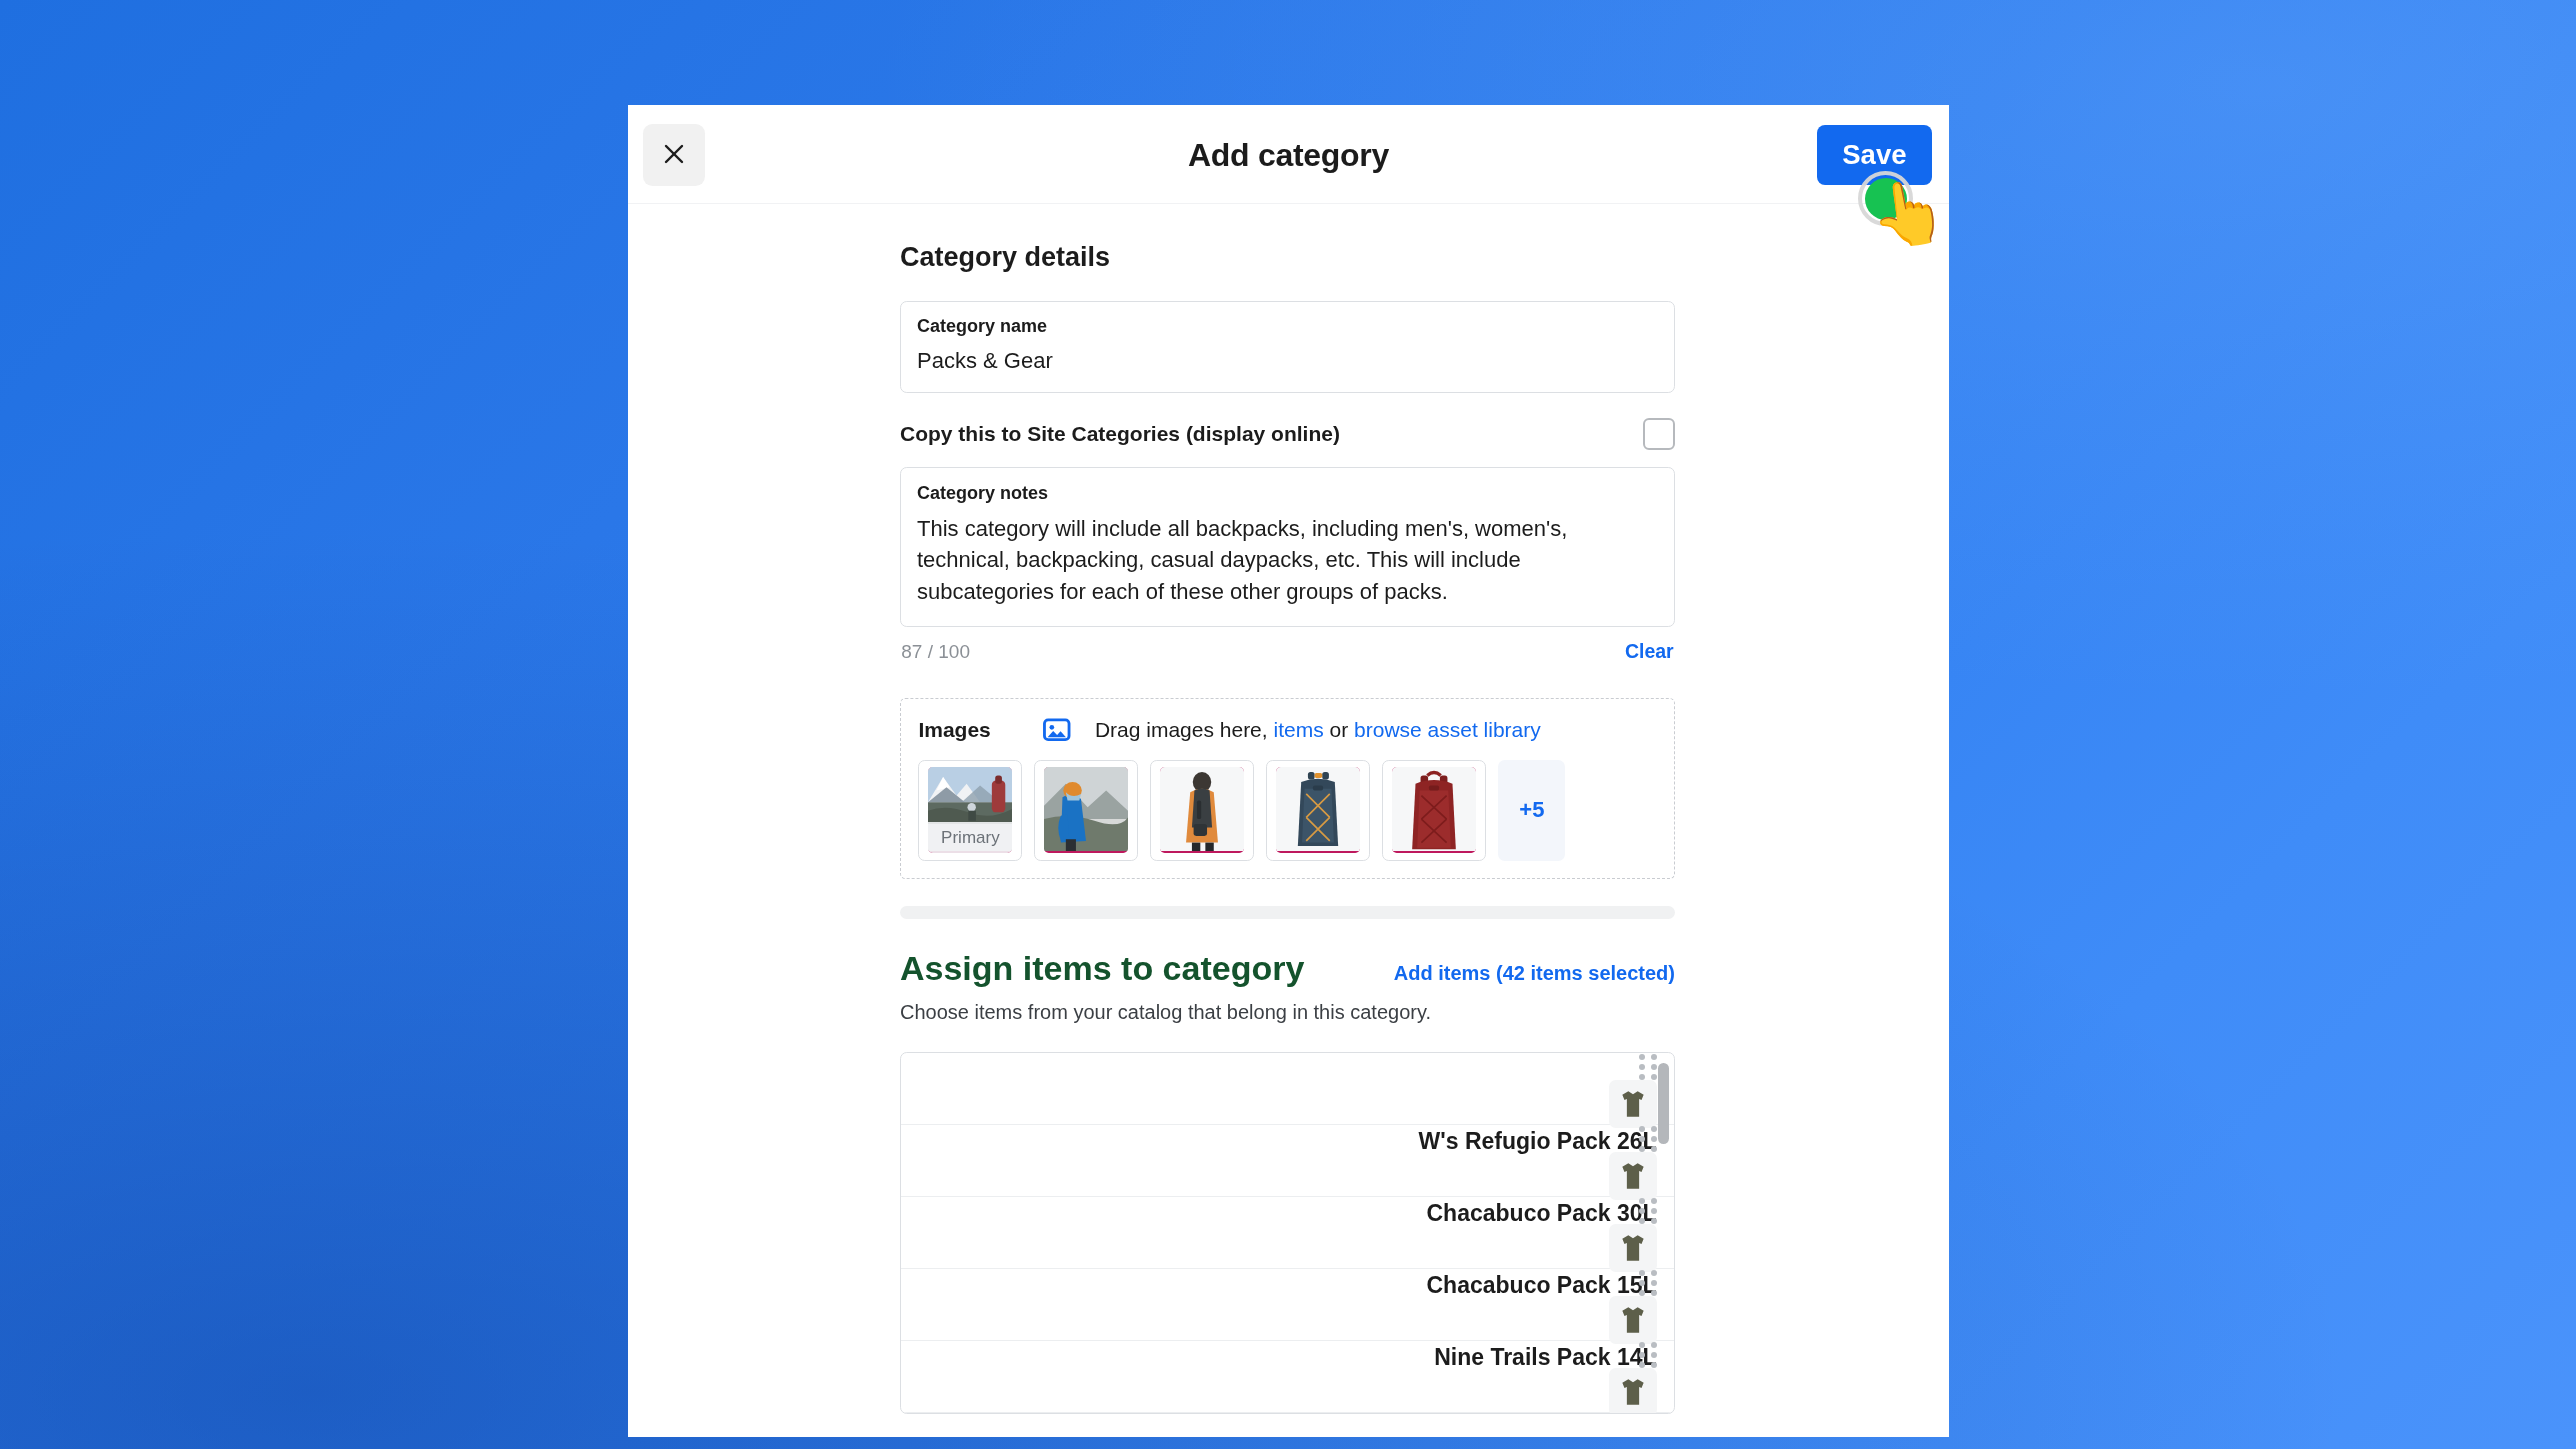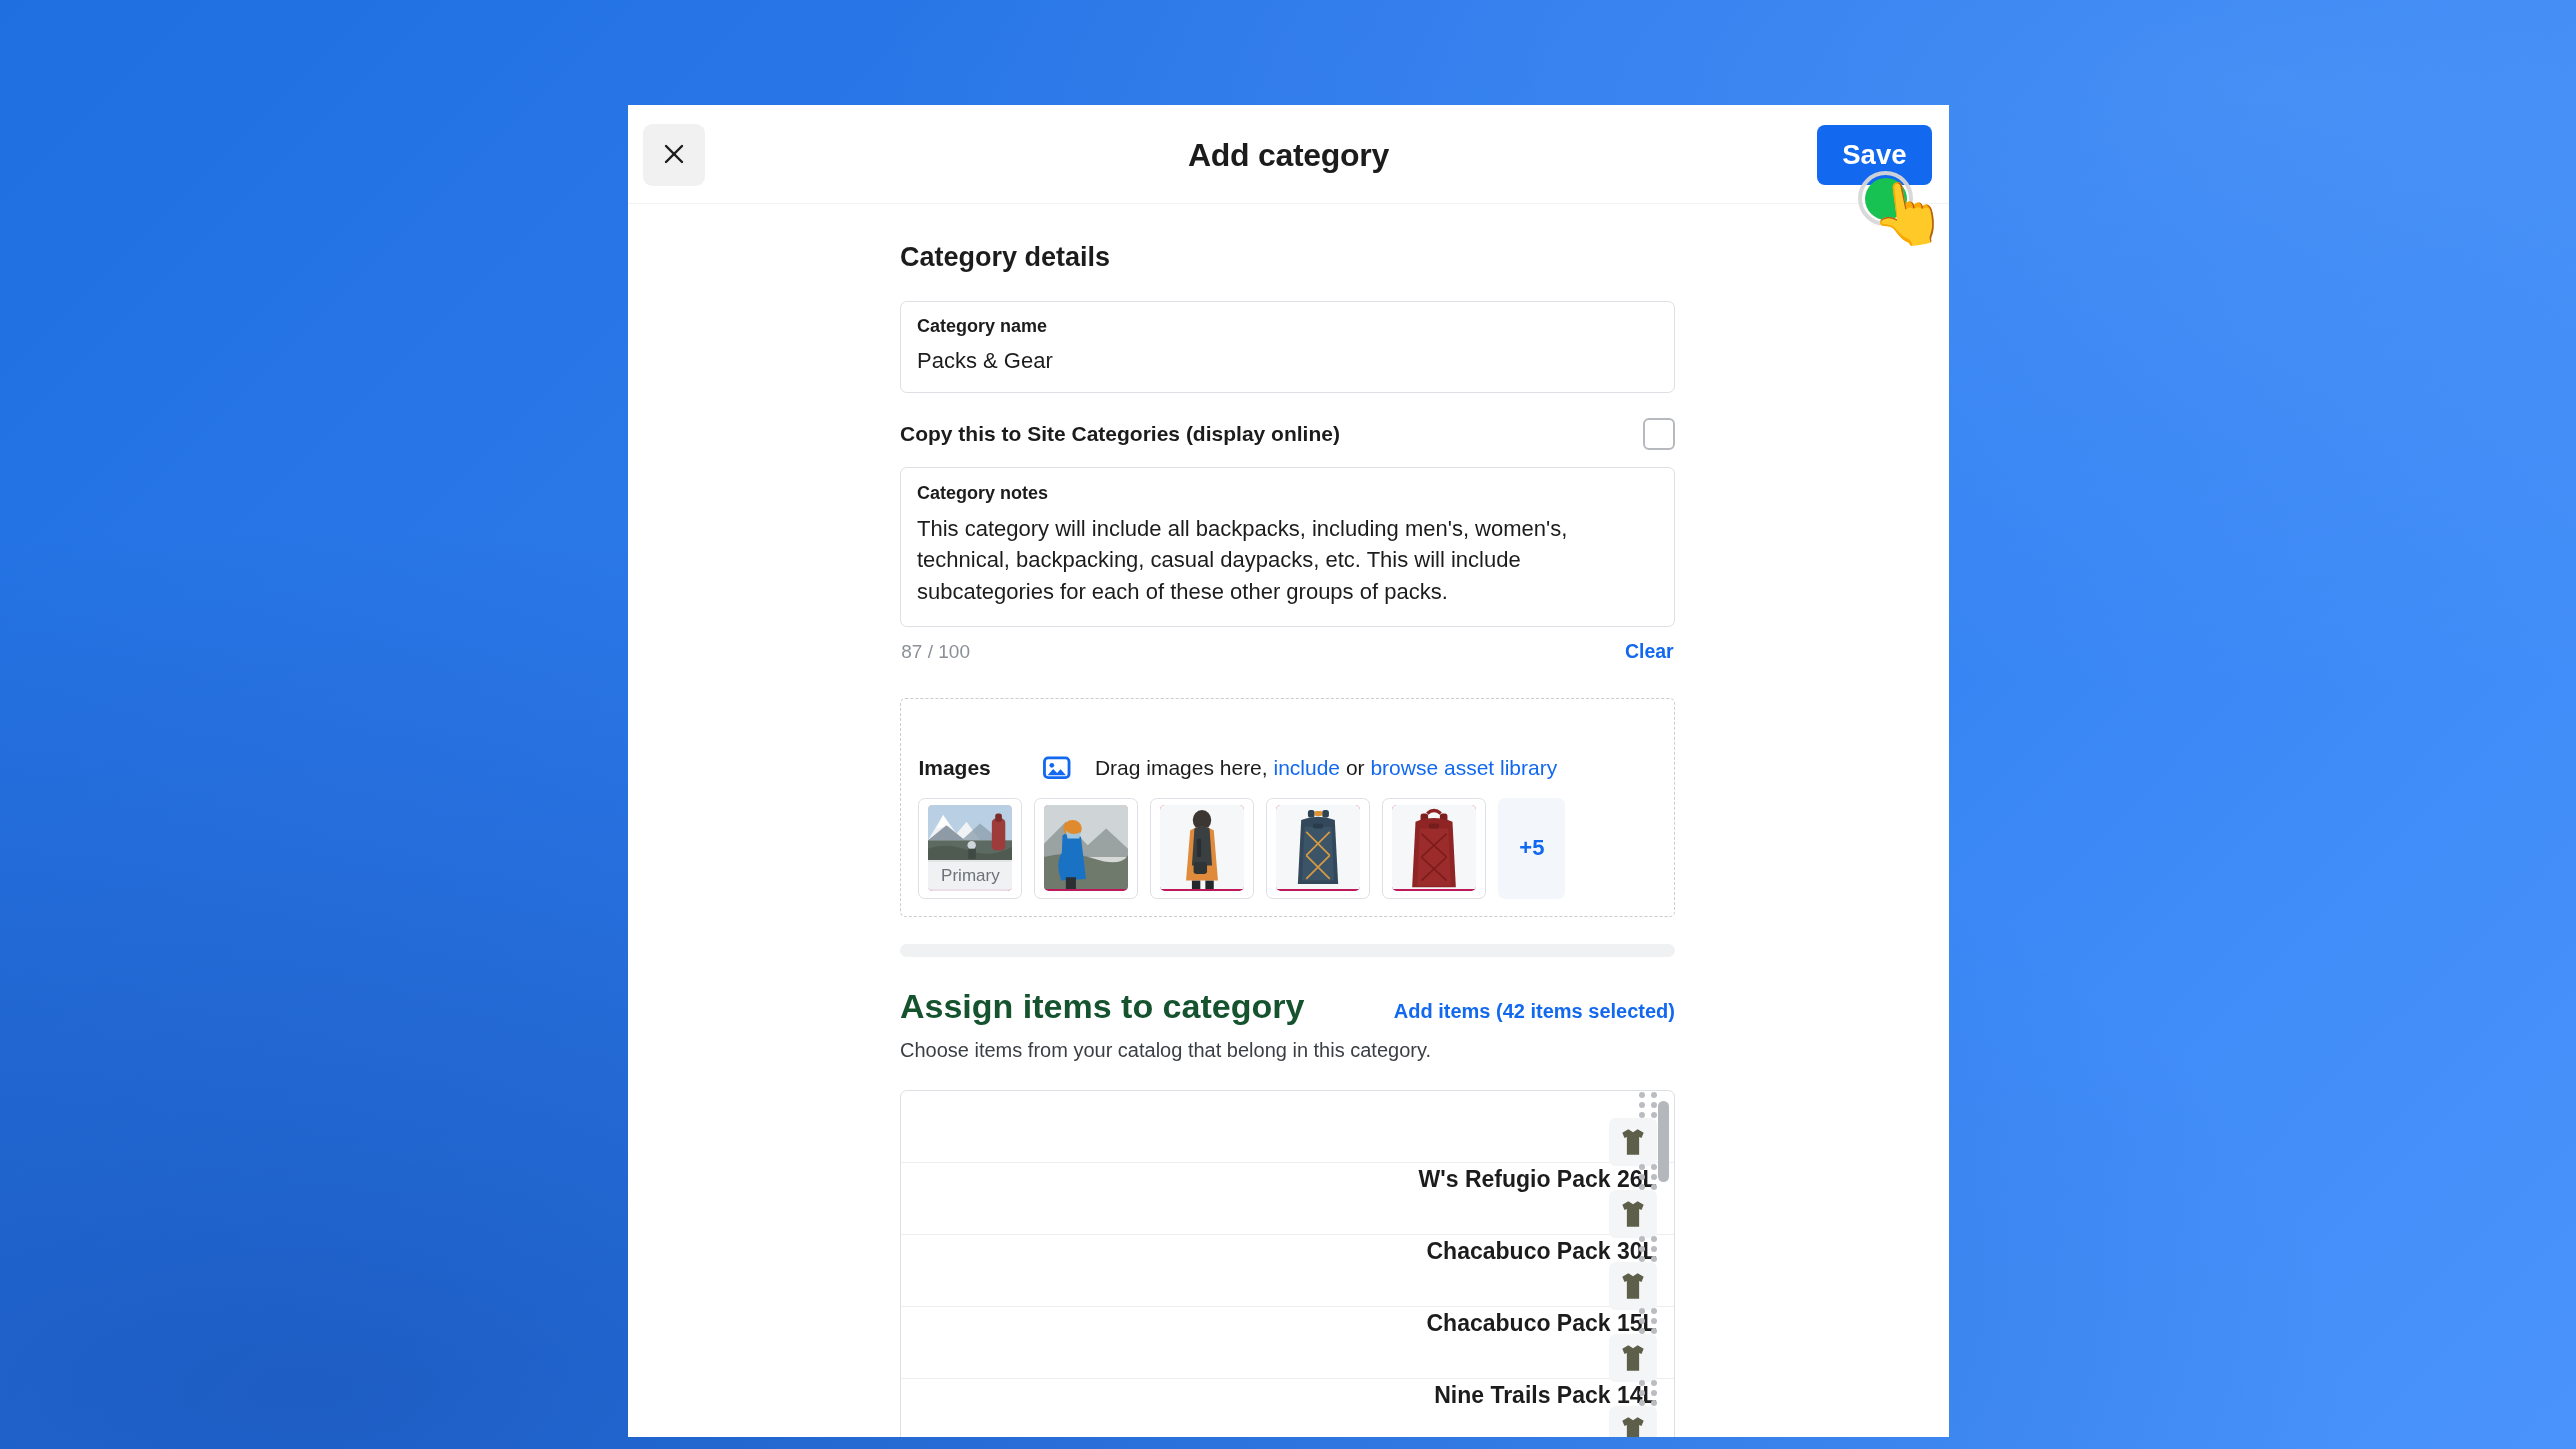"Images" .images-head { margin-top: 38px -> none }
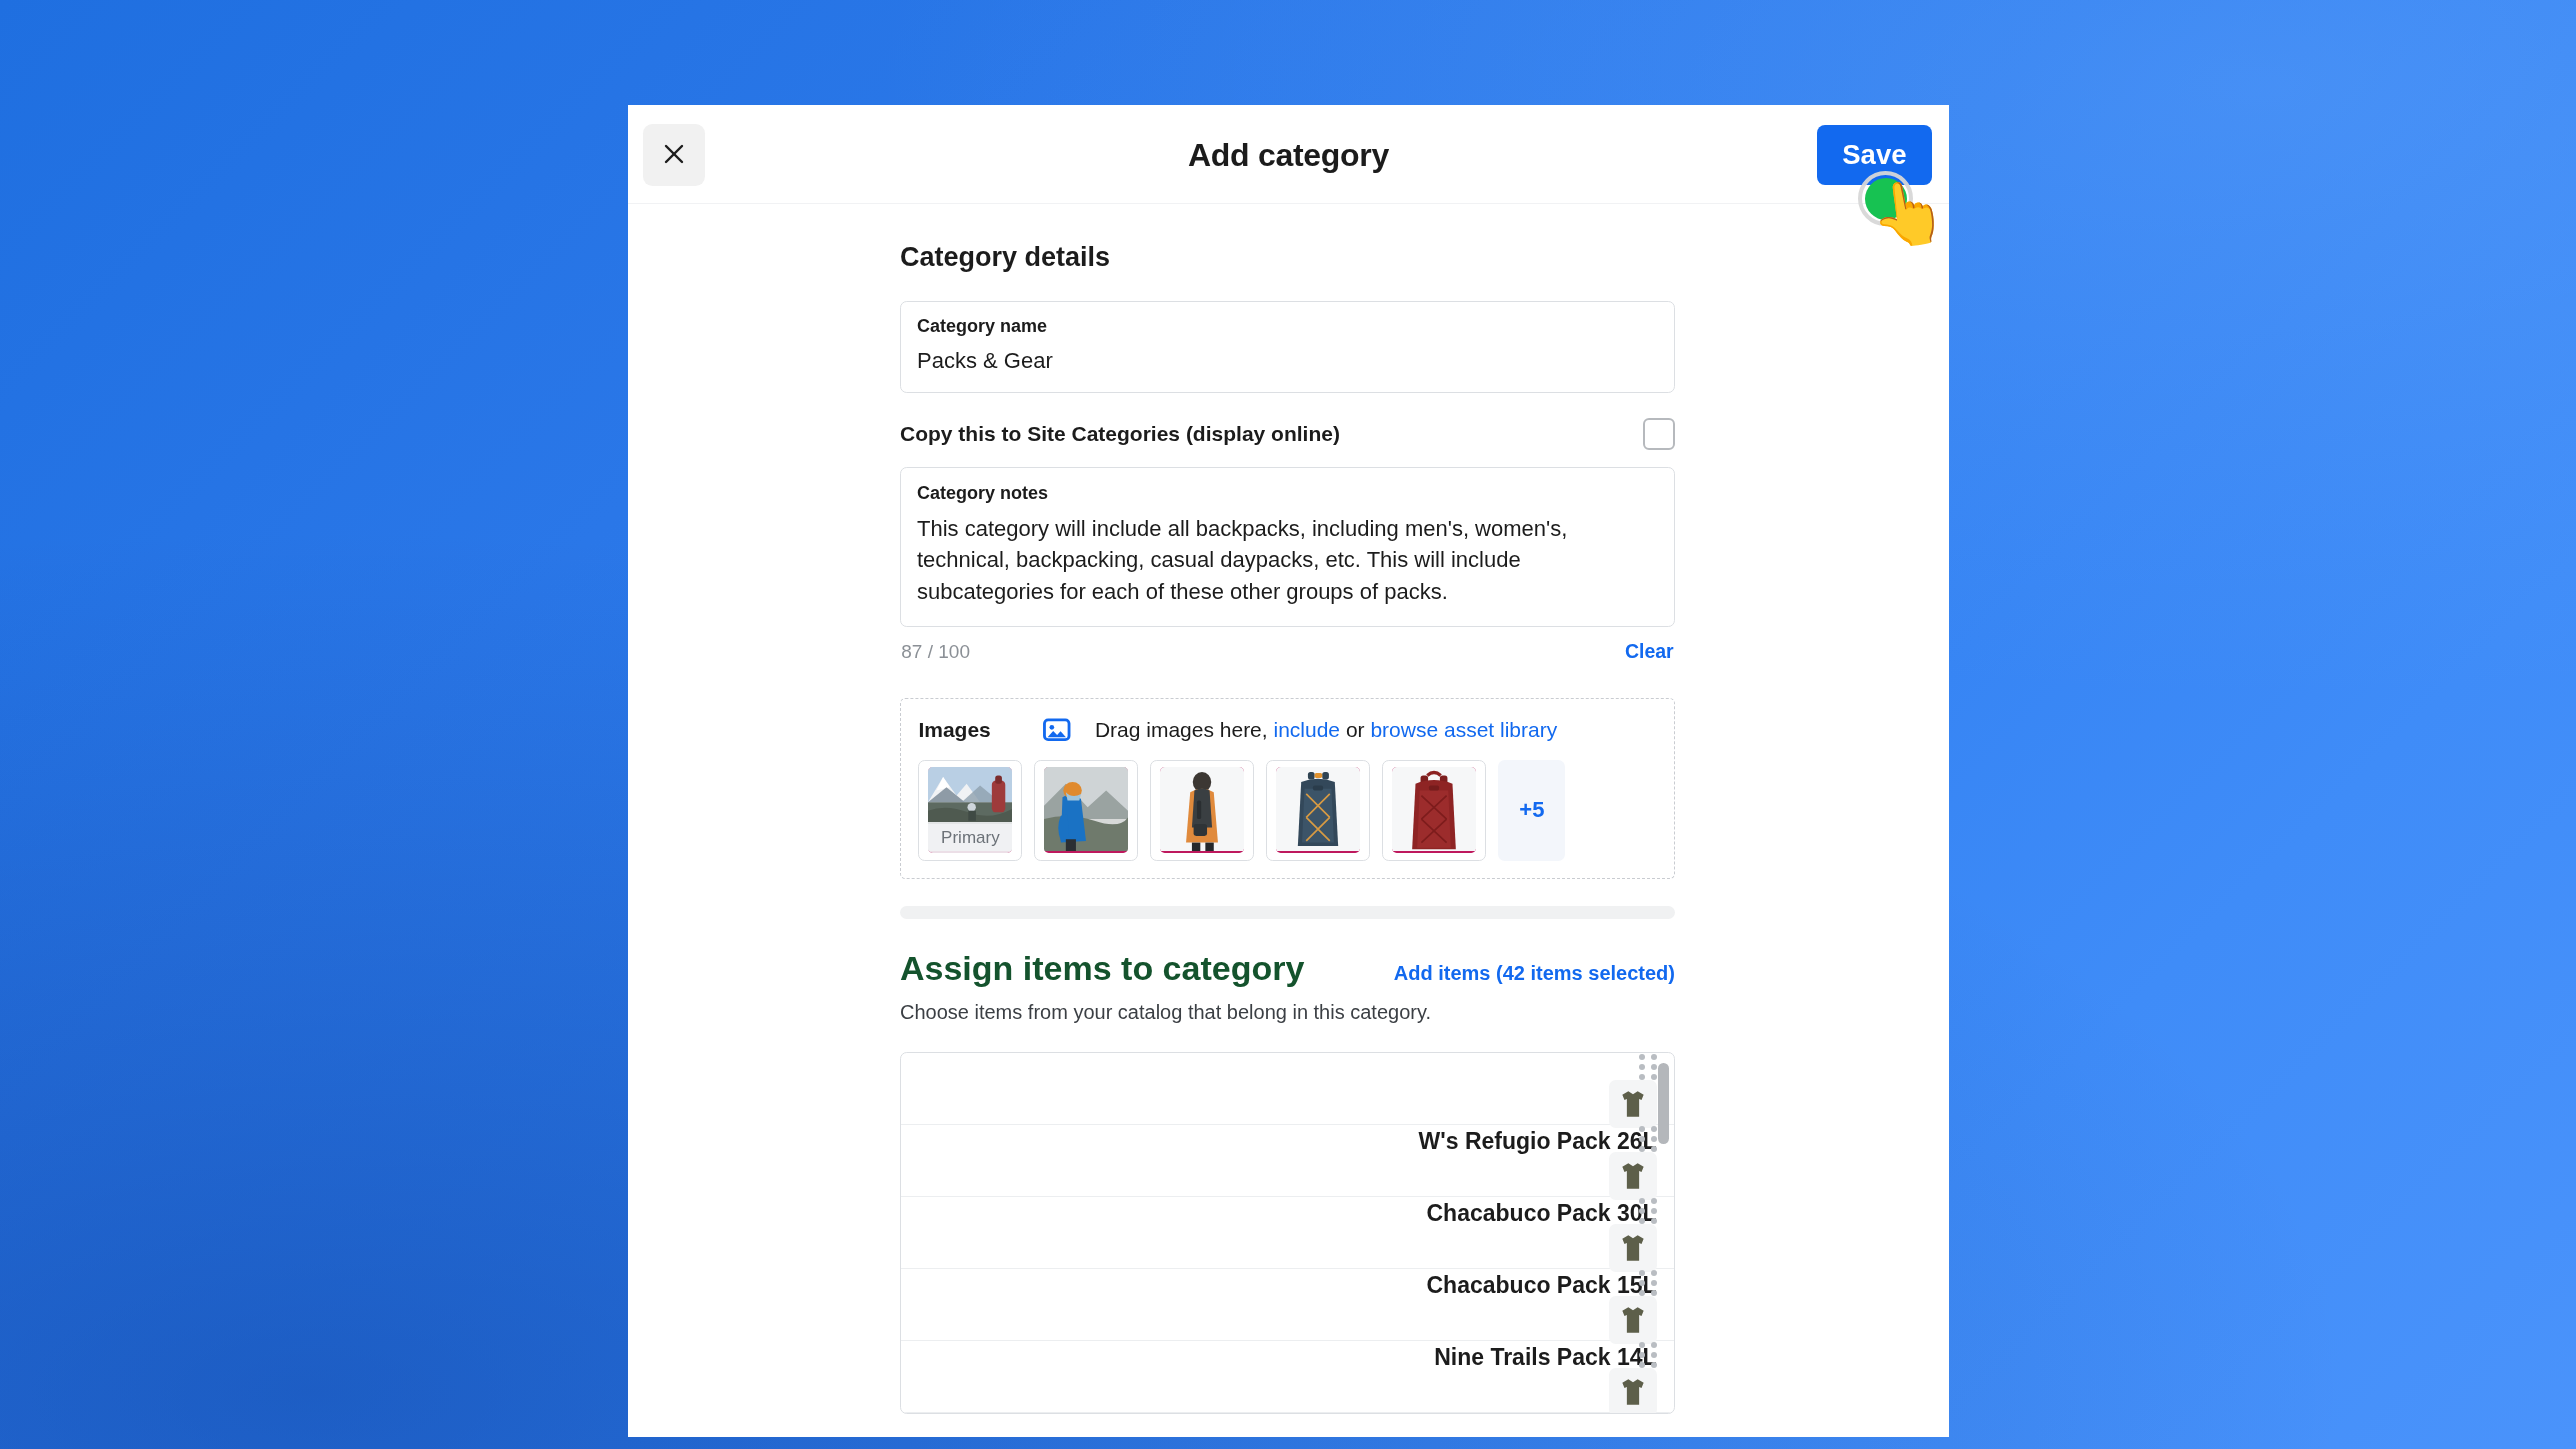"include" a { text: include -> items }
